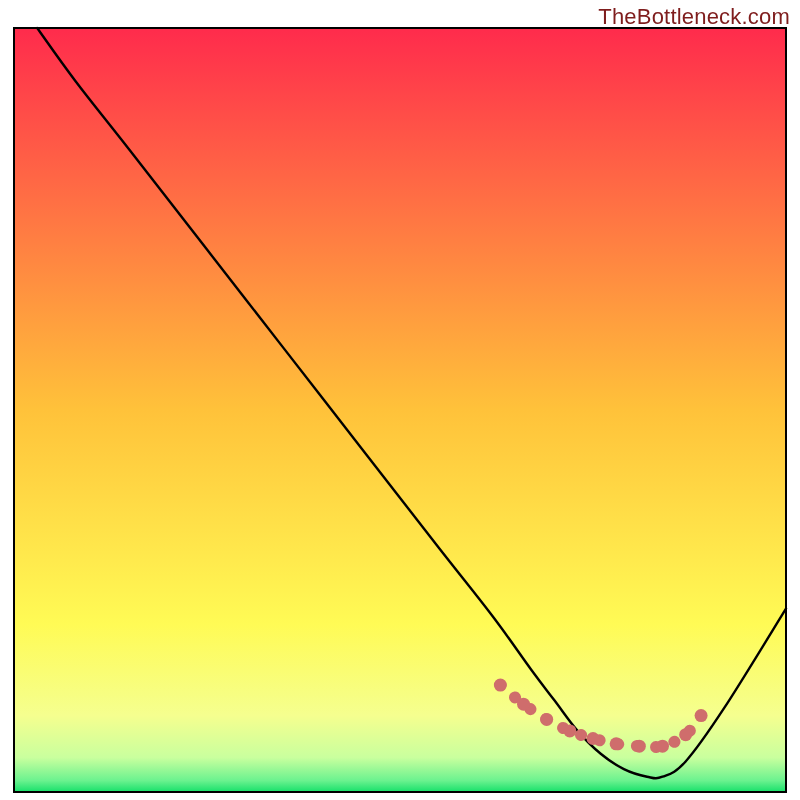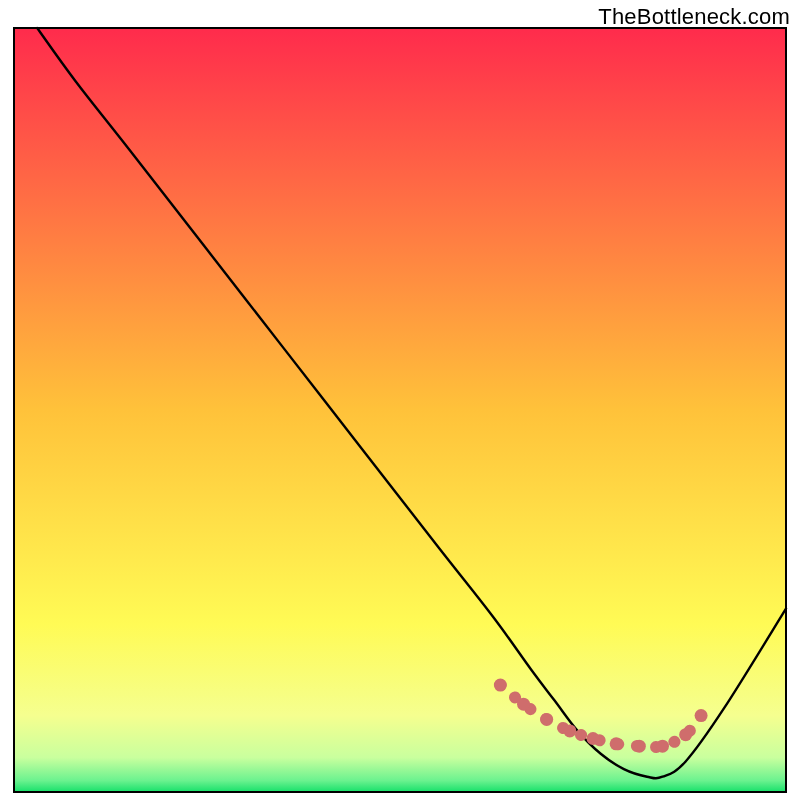"TheBottleneck.com" .watermark { color: #000000 -> #7f1d1d }
